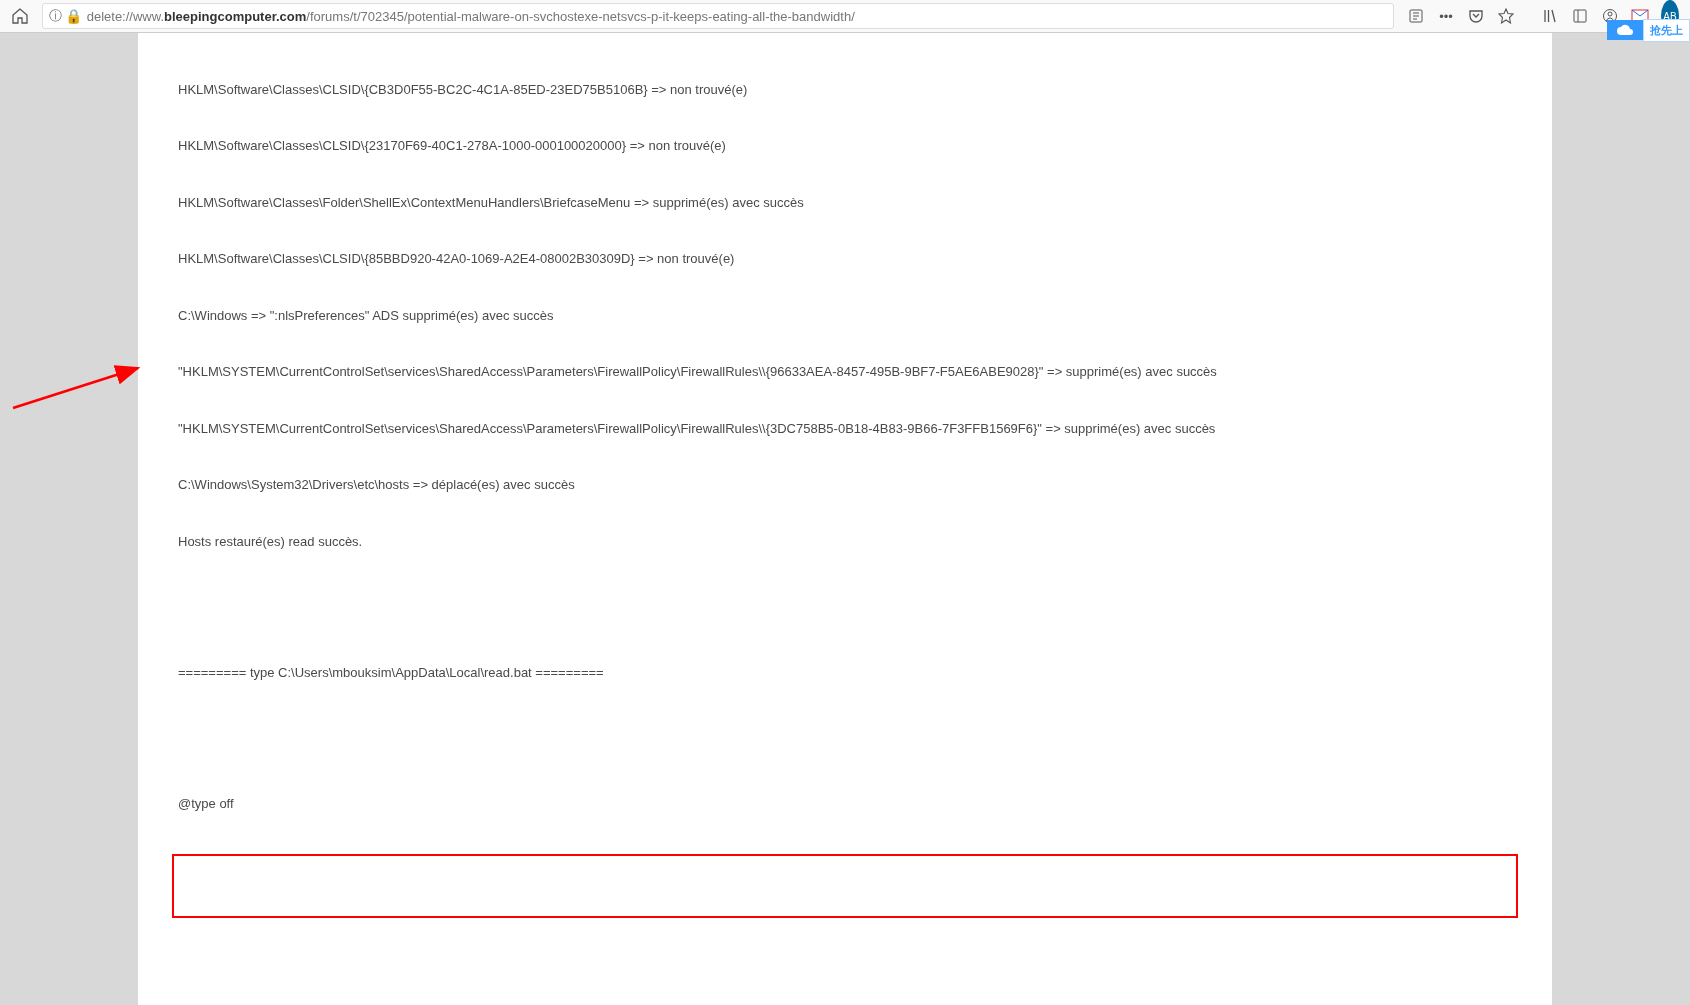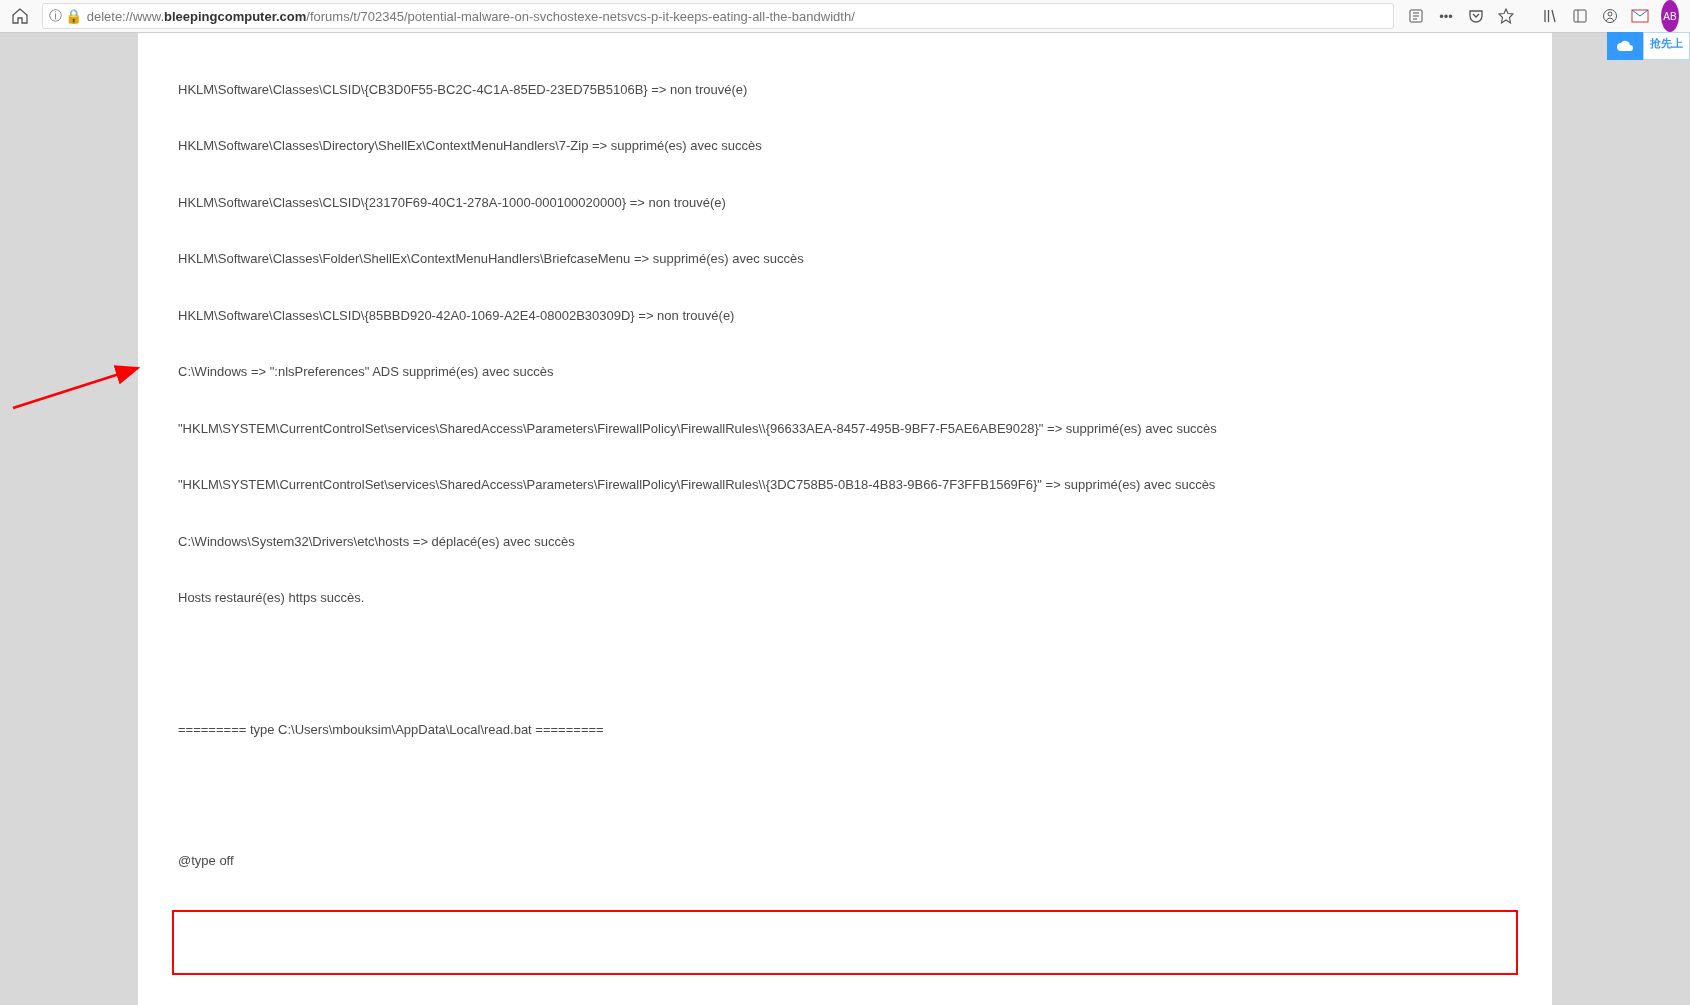"AB" .circle-badge { background: #a21caf -> #0369a1 }
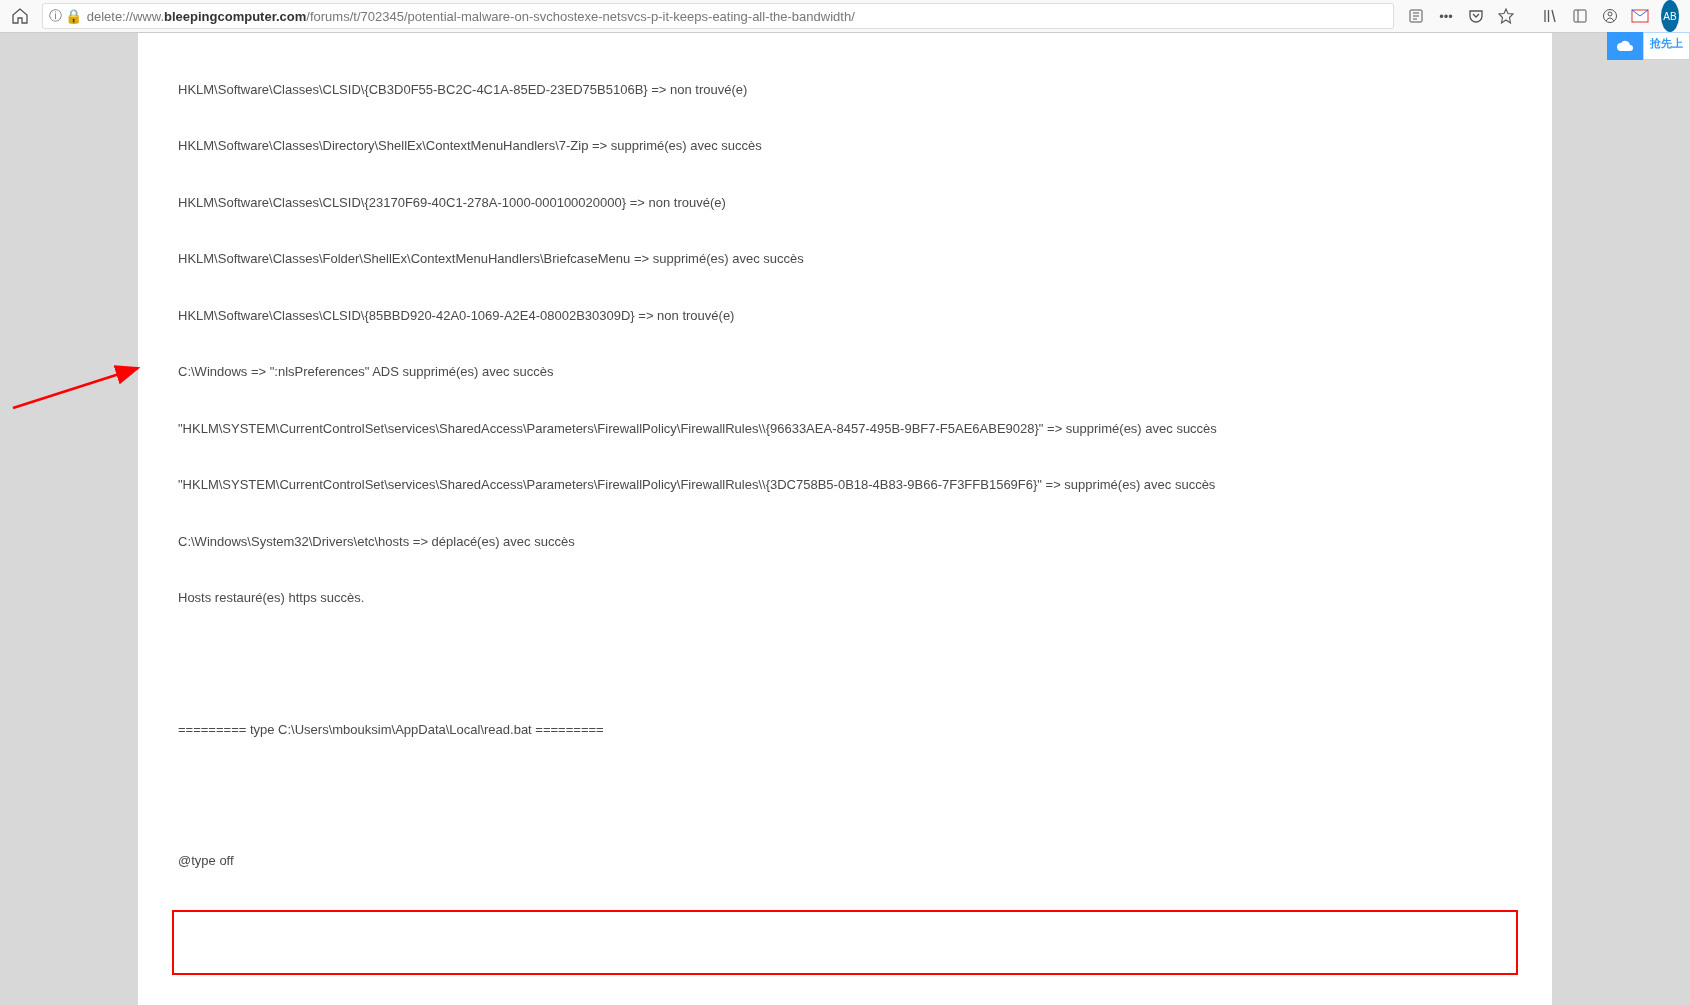"抢先上" .floating-badge { align-items: none -> center; height: 28px -> 16px; top: 32px -> 22px }
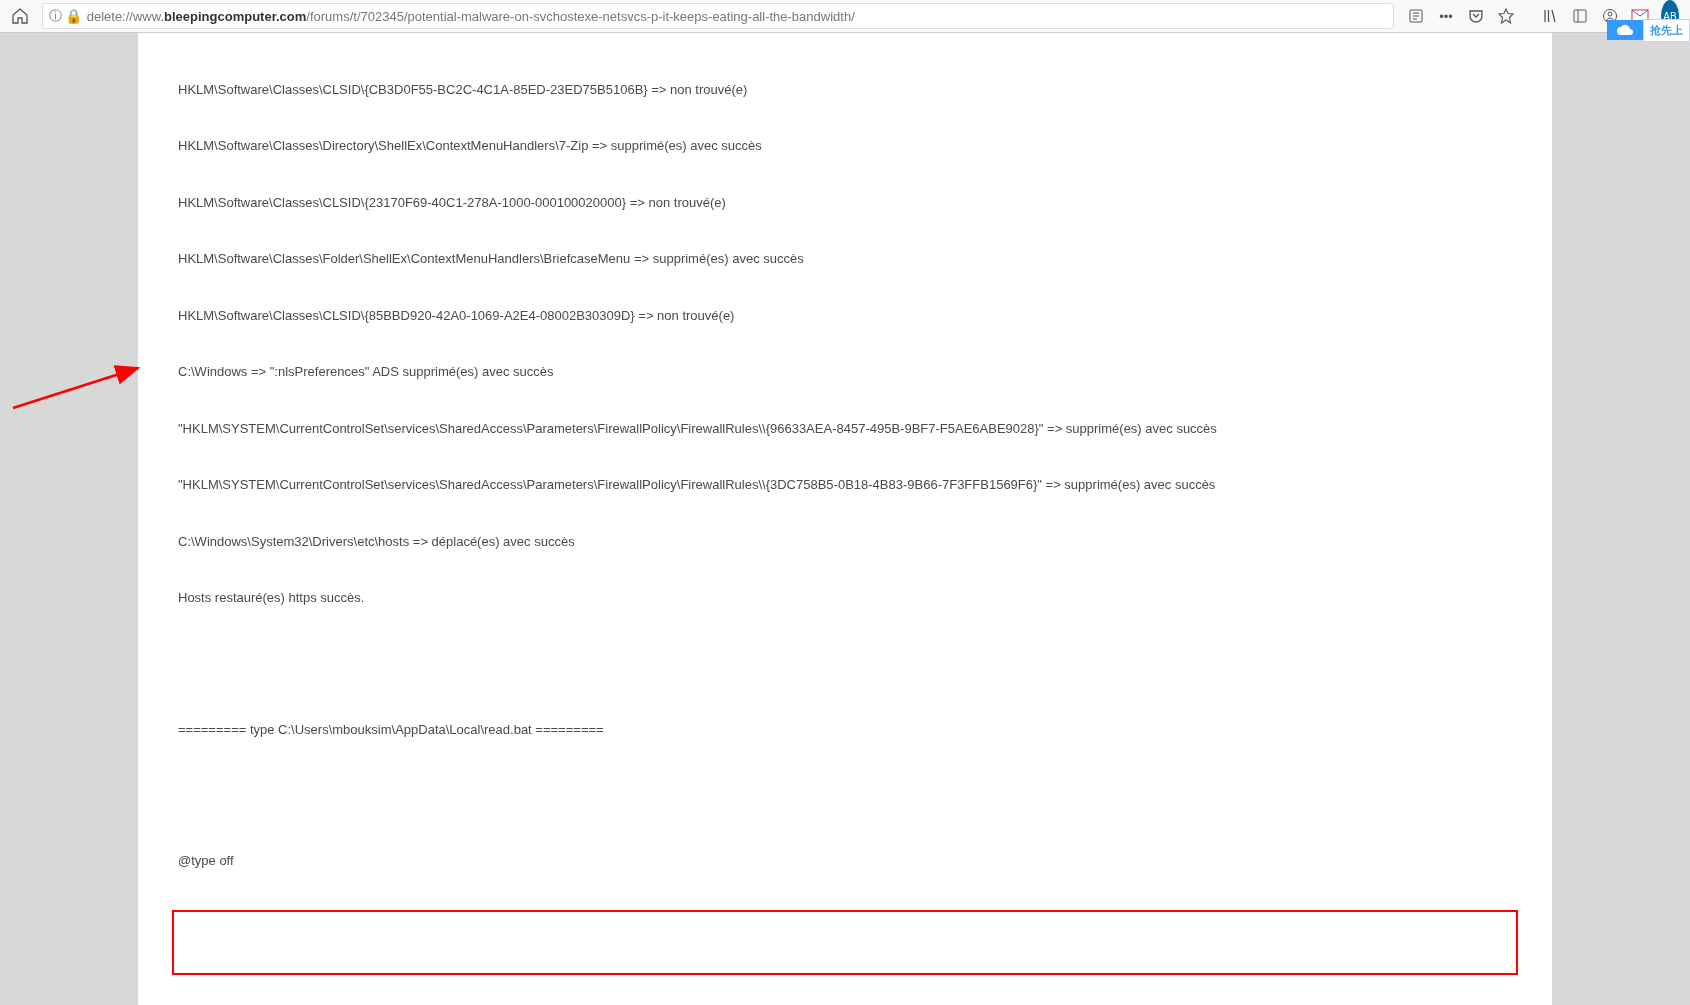"HKLM\Software\Classes\Directory\ShellEx\" span.log-line { html: <span>HKLM\Software\Classes\Directory\ShellEx\ContextMenuHandlers\7-Zip =&gt; supprimé(es) avec succès</span> -> none }
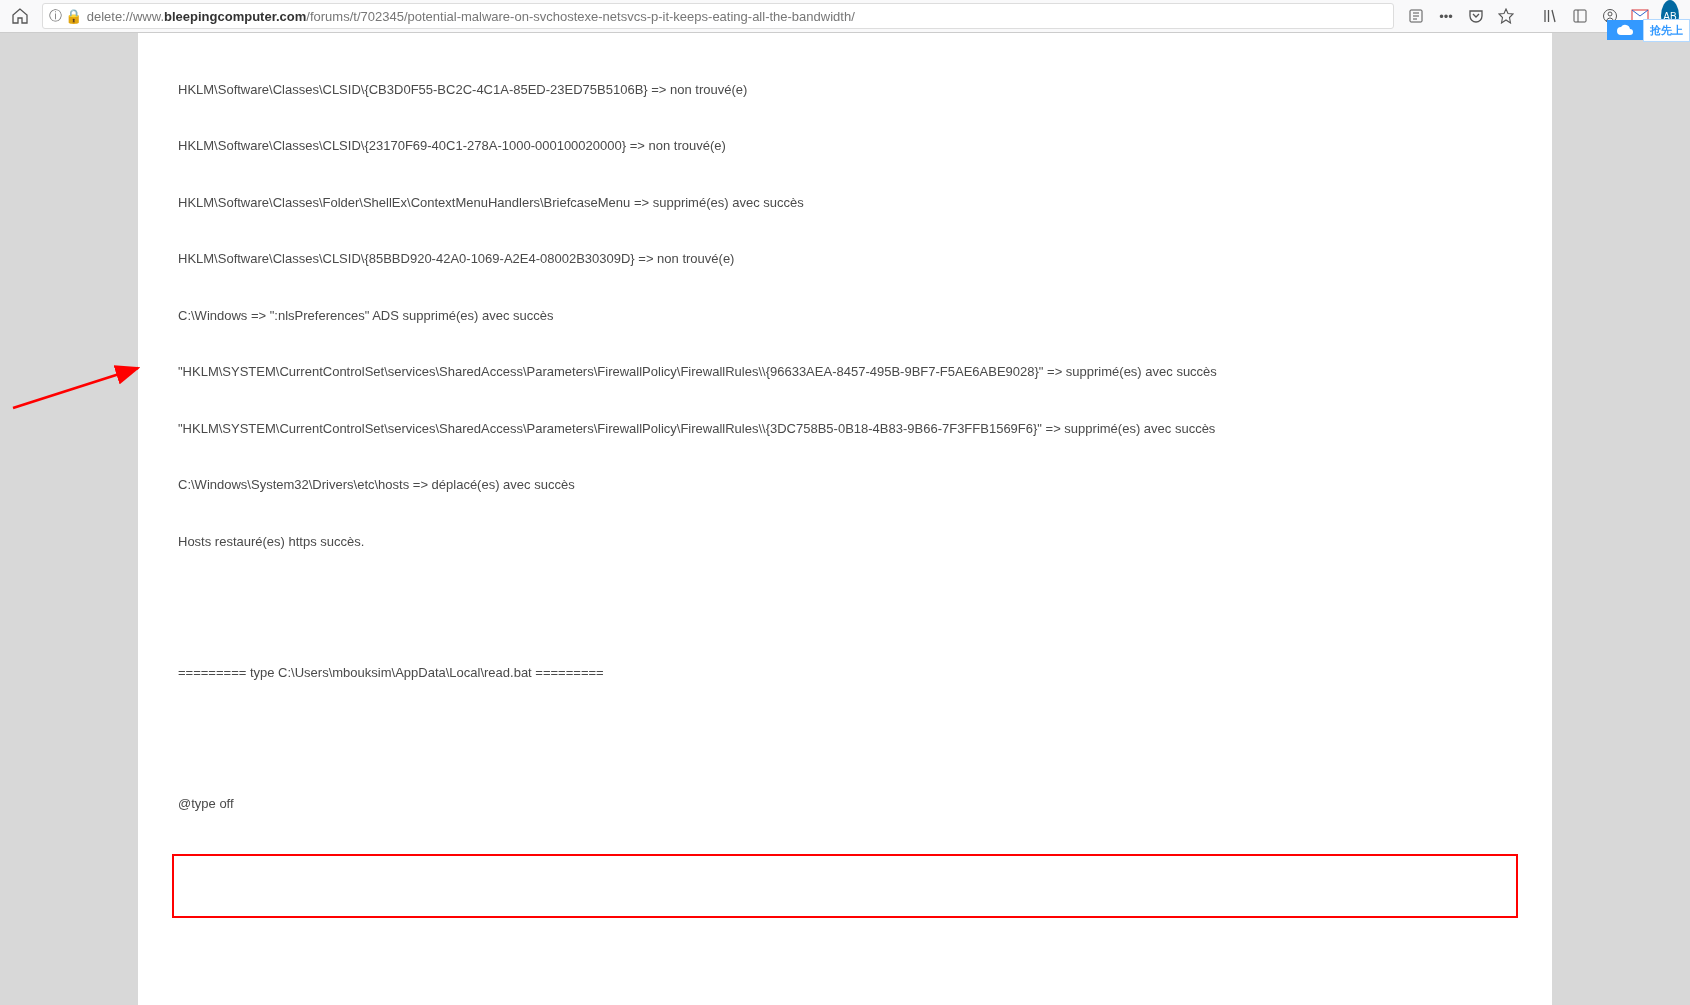"Hosts restauré(es) https succès." span.log-line { text: https -> read }
